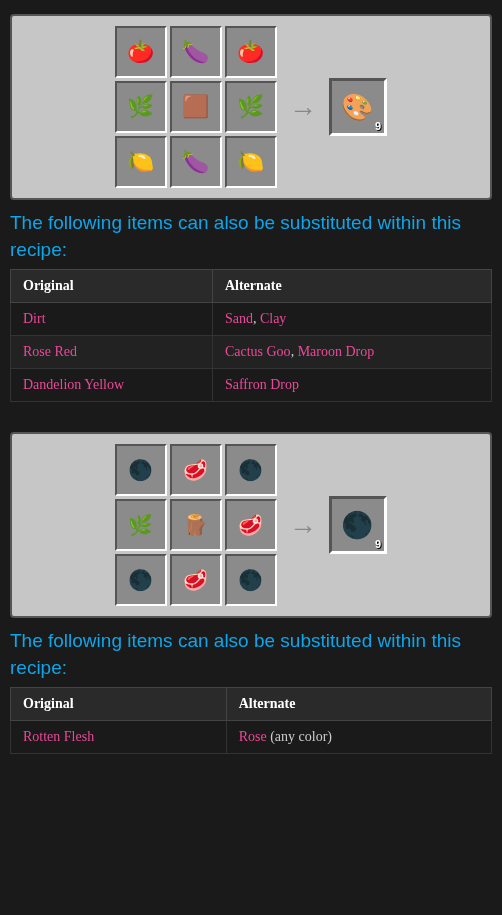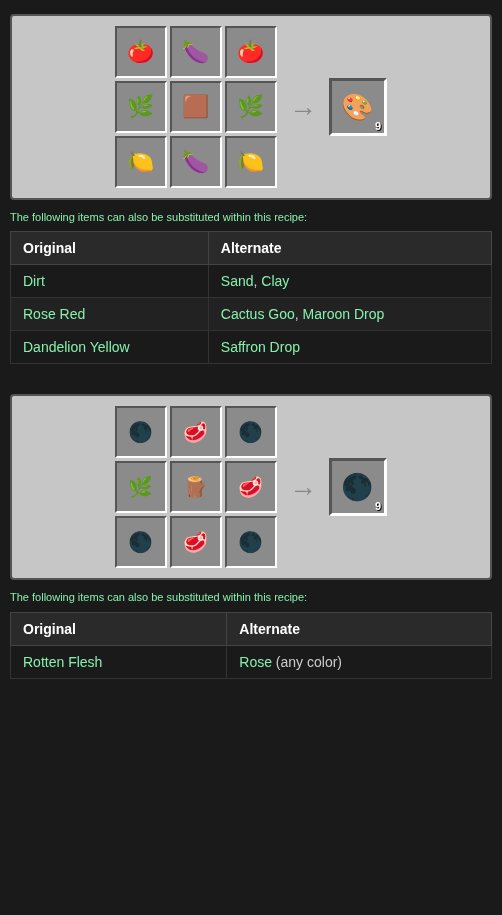"The following items can also" .note-text { color: #86efac -> #0ea5e9; font-size: 11px -> 19px }
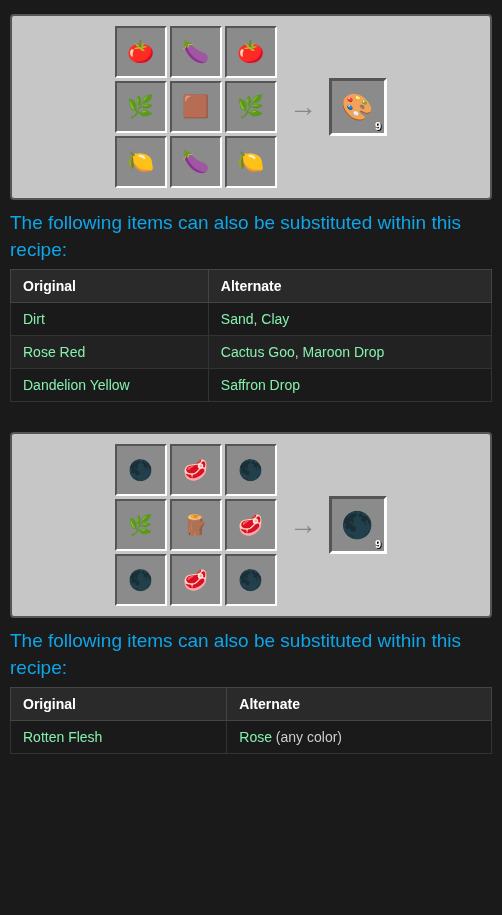"Original" .sub-table { font-family: none -> Liberation Serif, serif }
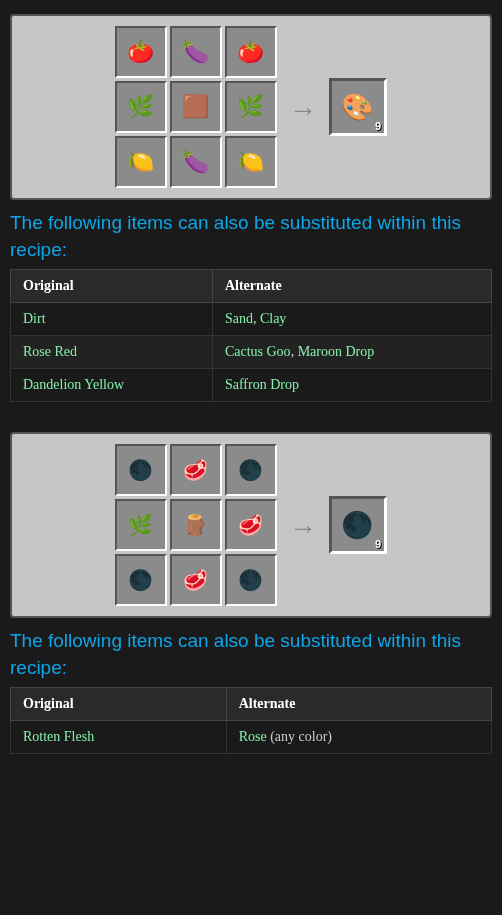"Dirt" .link { color: #86efac -> #ec4899 }
